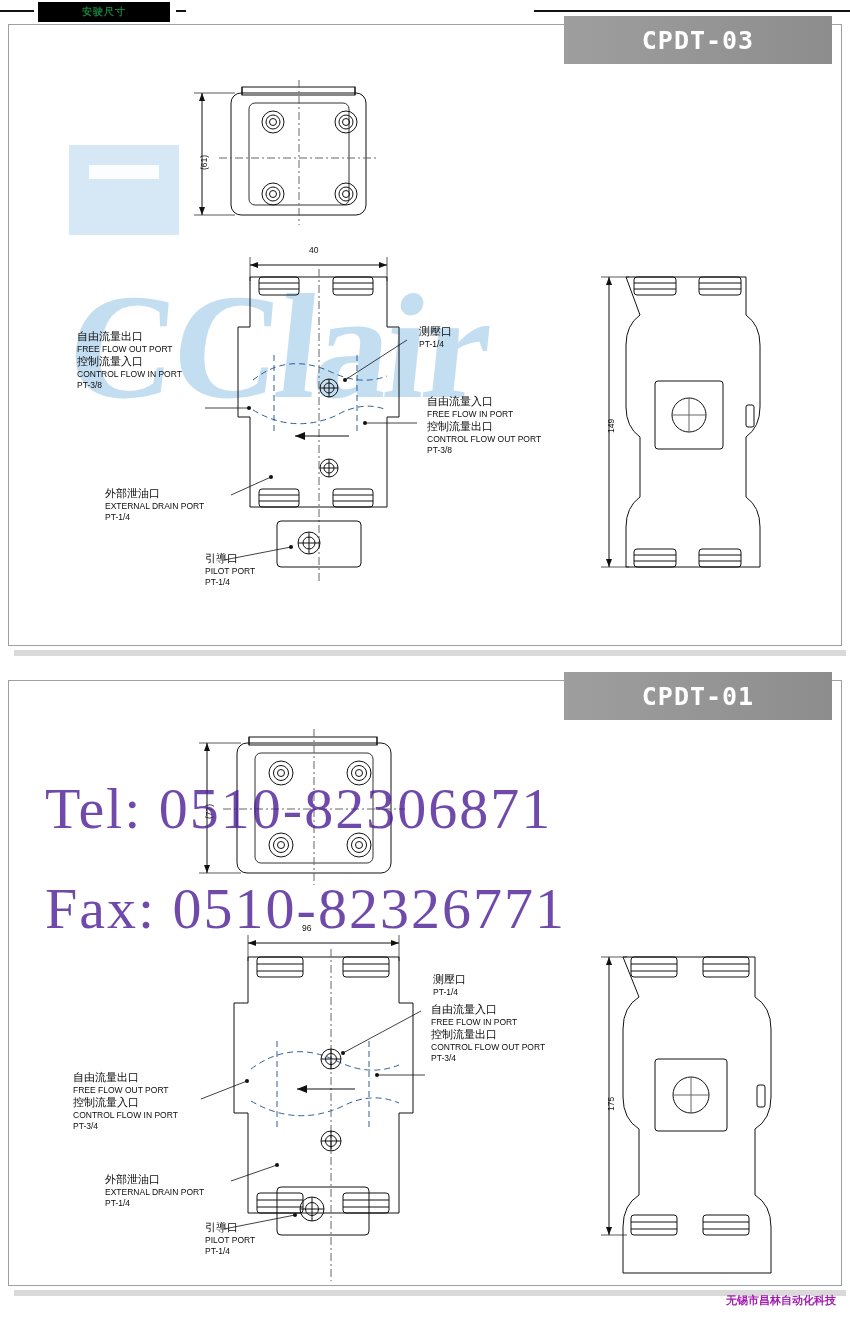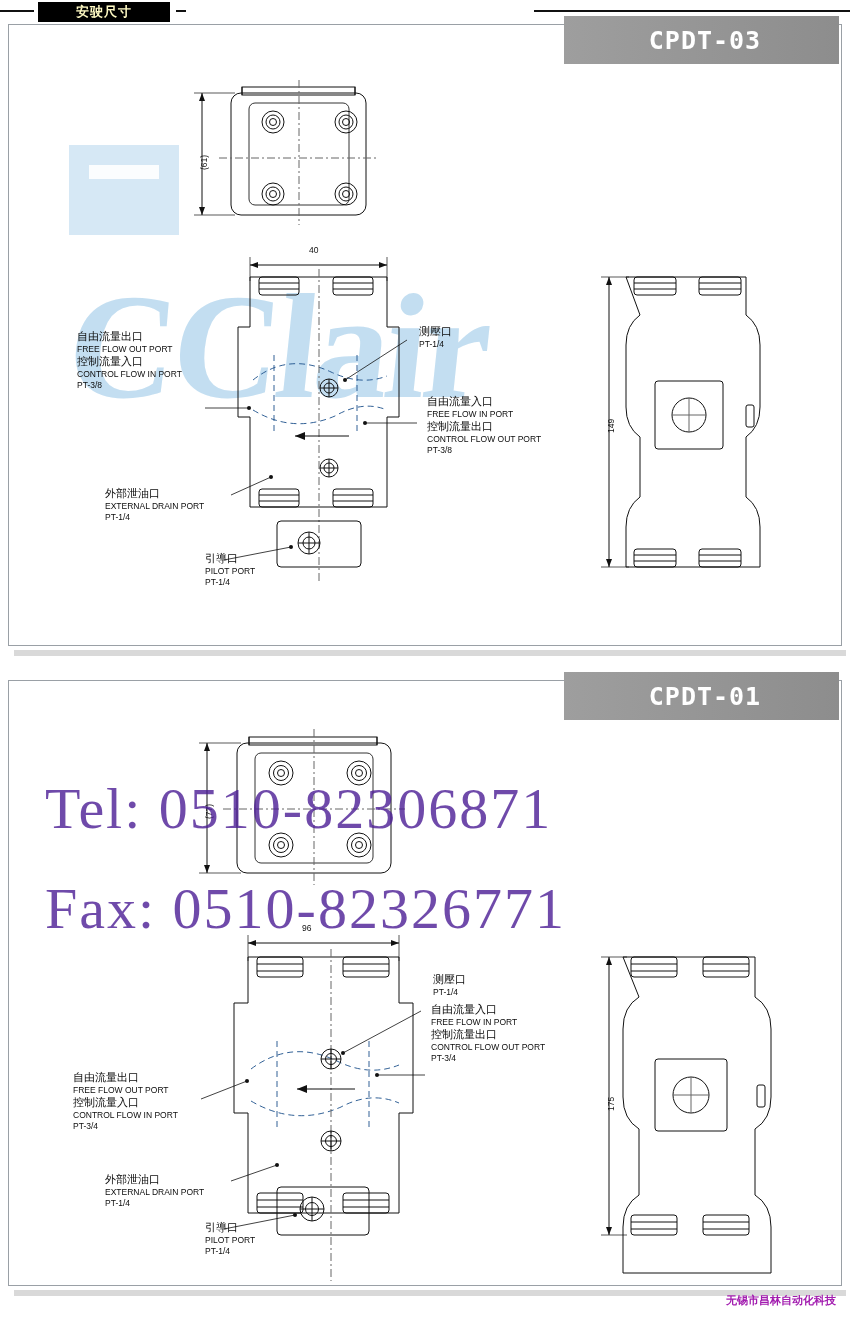"安驶尺寸" .cn-badge { color: #fef9c3 -> #15803d; font-size: 13px -> 10px }
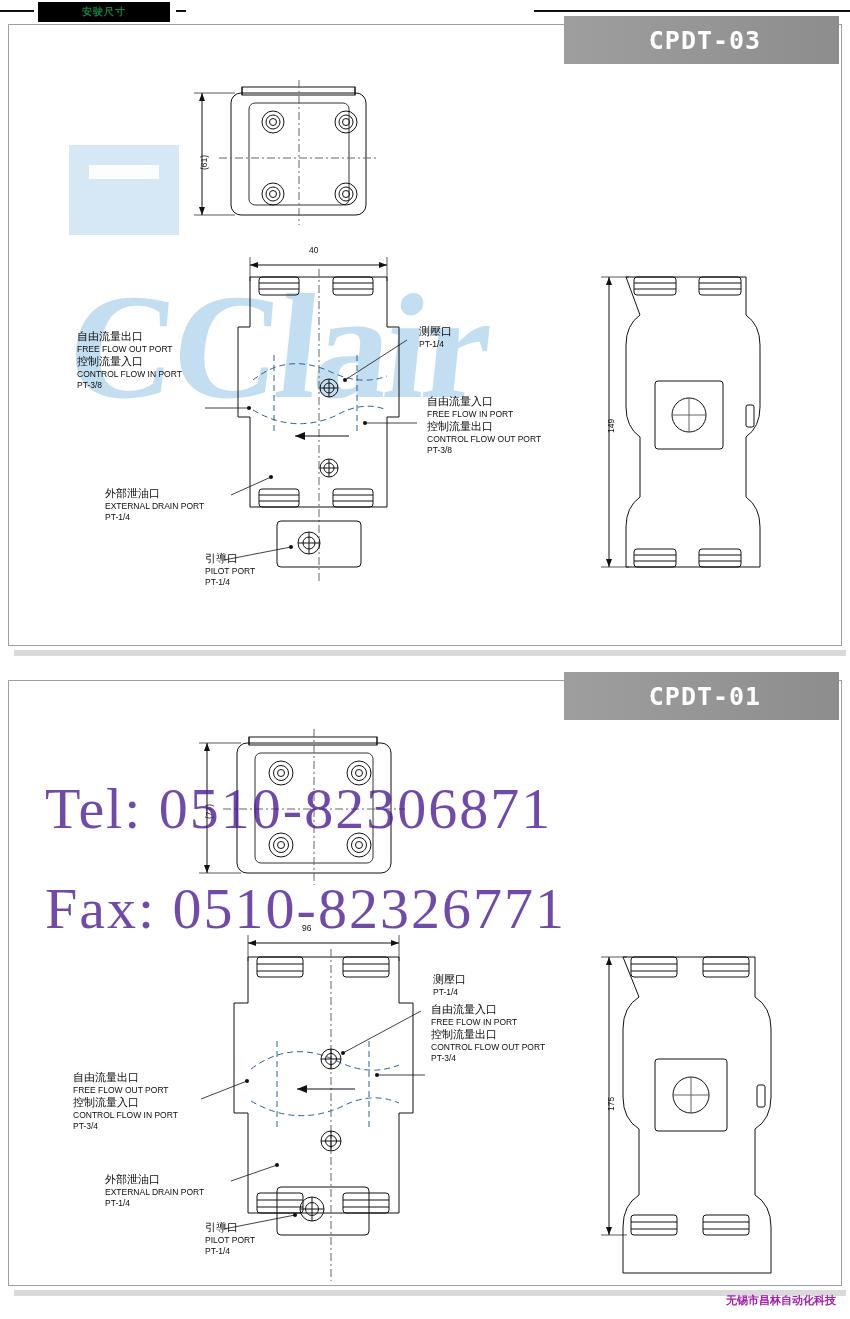"CPDT-03" .model-tab { padding-left: 7px -> none }
